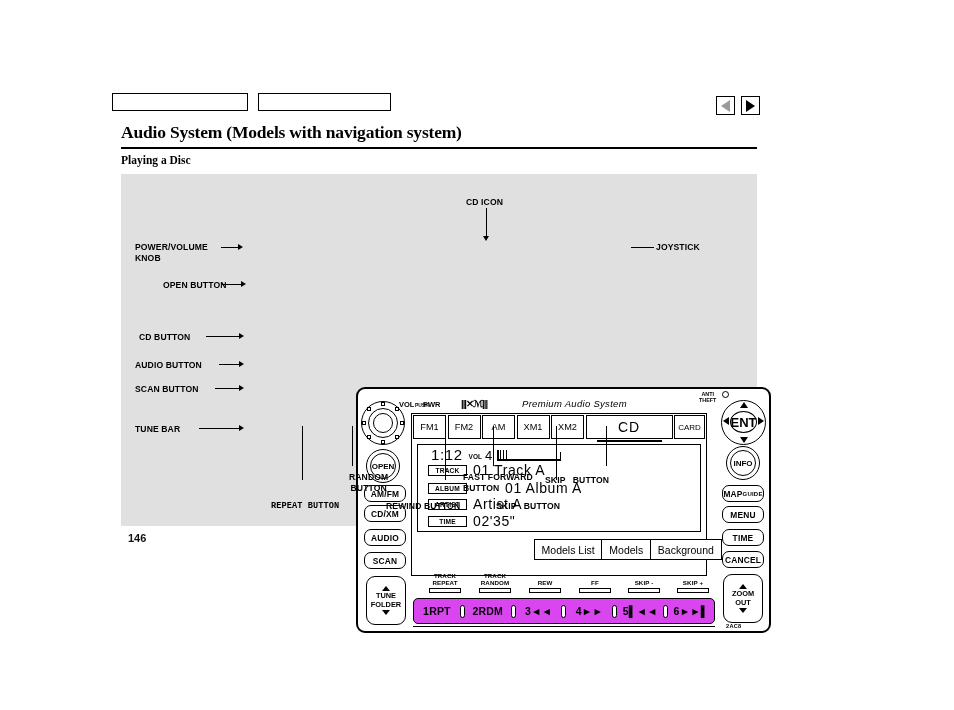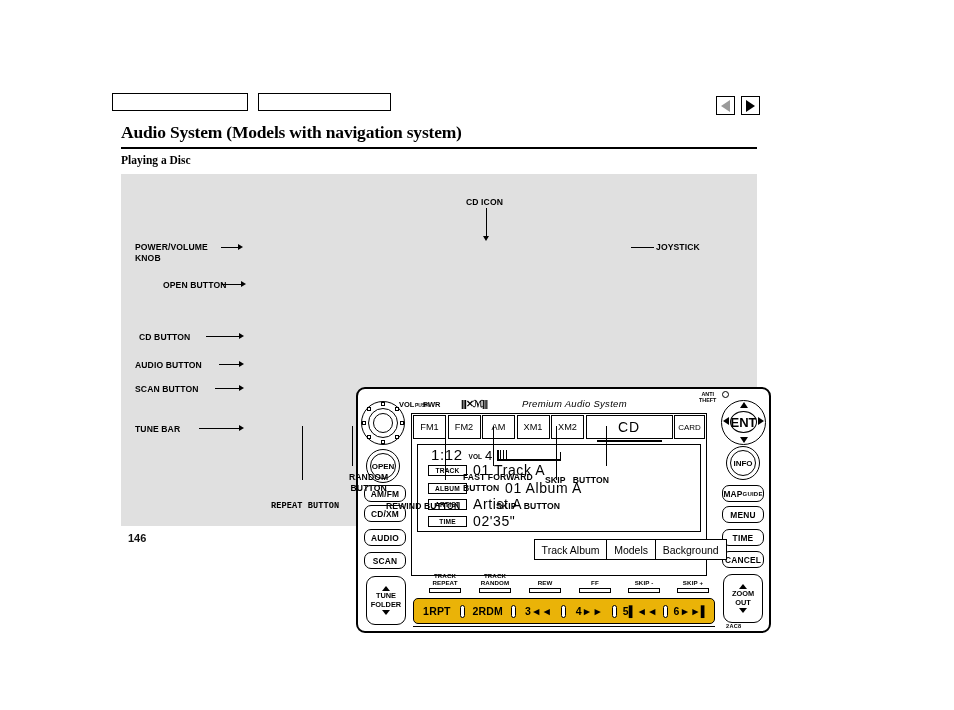"Track Album" div.softBtn { text: Track  Album -> Models  List }
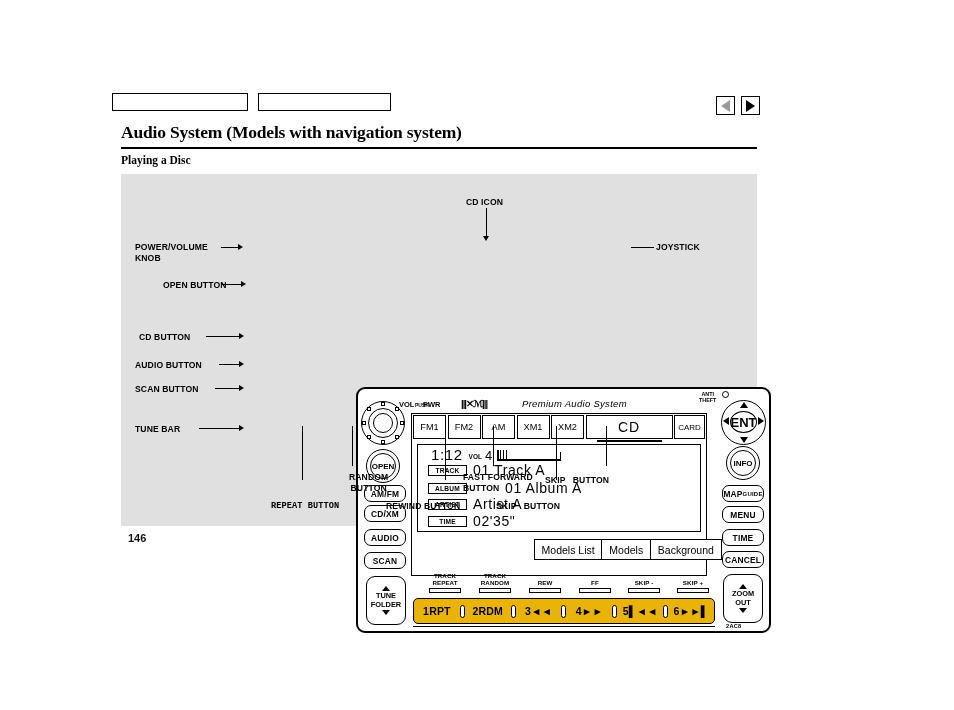"1RPT" #presetStrip { background: #eab308 -> #d946ef }
